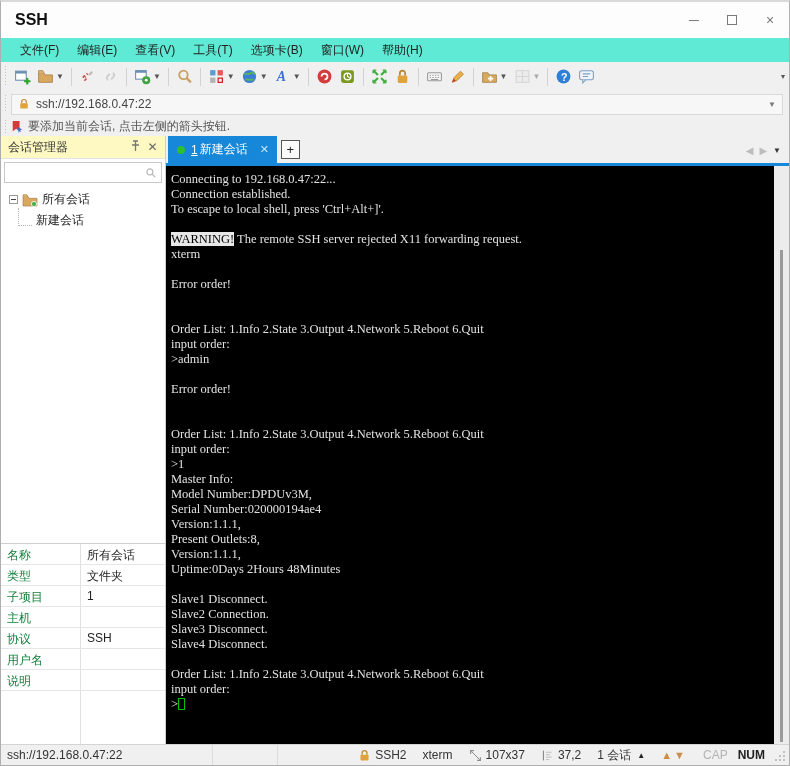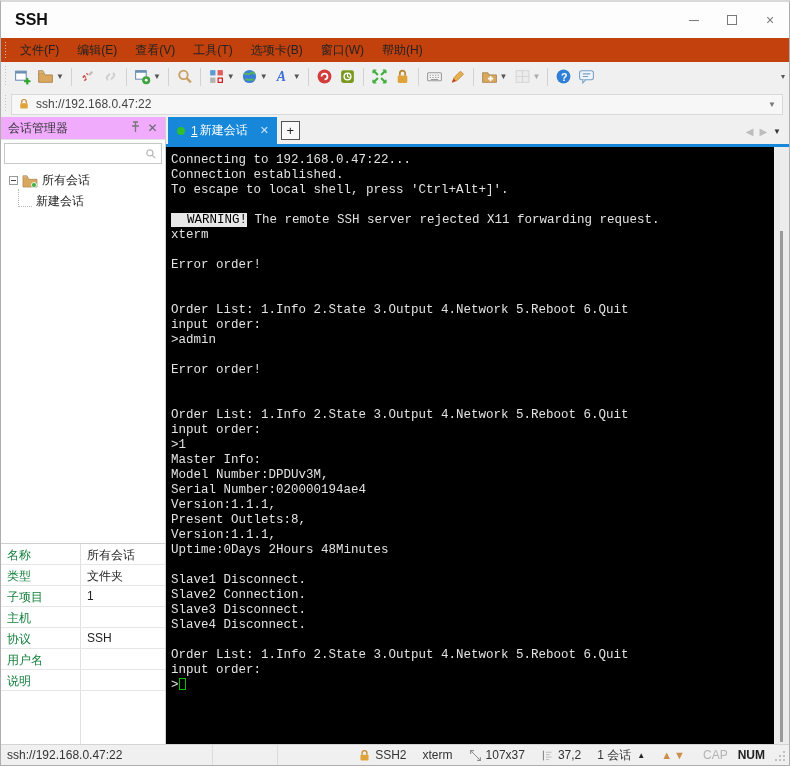"文件(F)" .menubar { background: #c2410c -> #5eead4 }
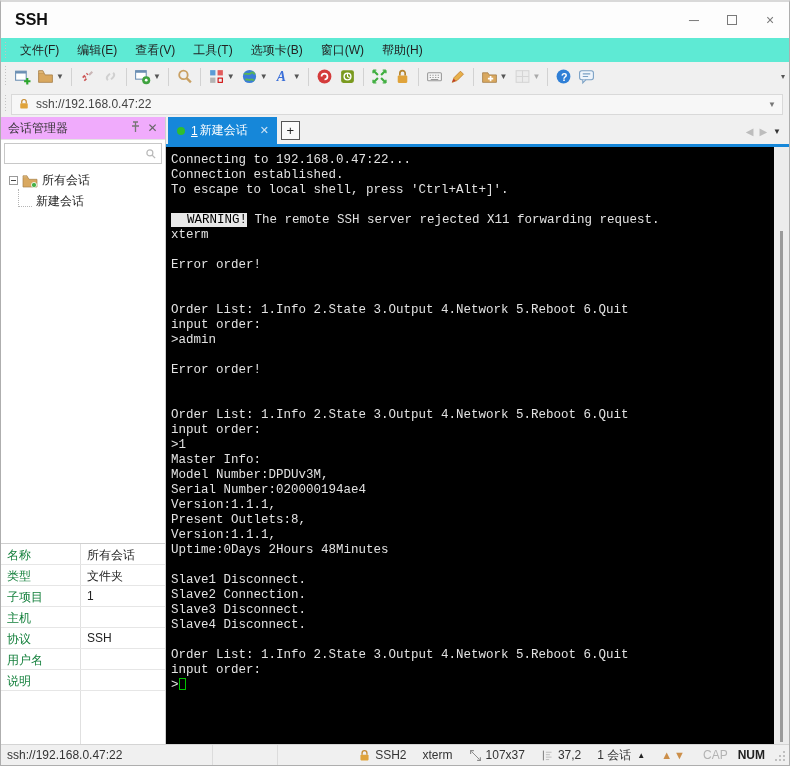"要添加当前会话, 点击左侧的箭头按钮." div.infobar { html: none -> <div> <span></span> <svg> <path></path> <path></path> </svg> <span>要添加当前会话, 点击左侧的箭头按钮.</span> </div> }
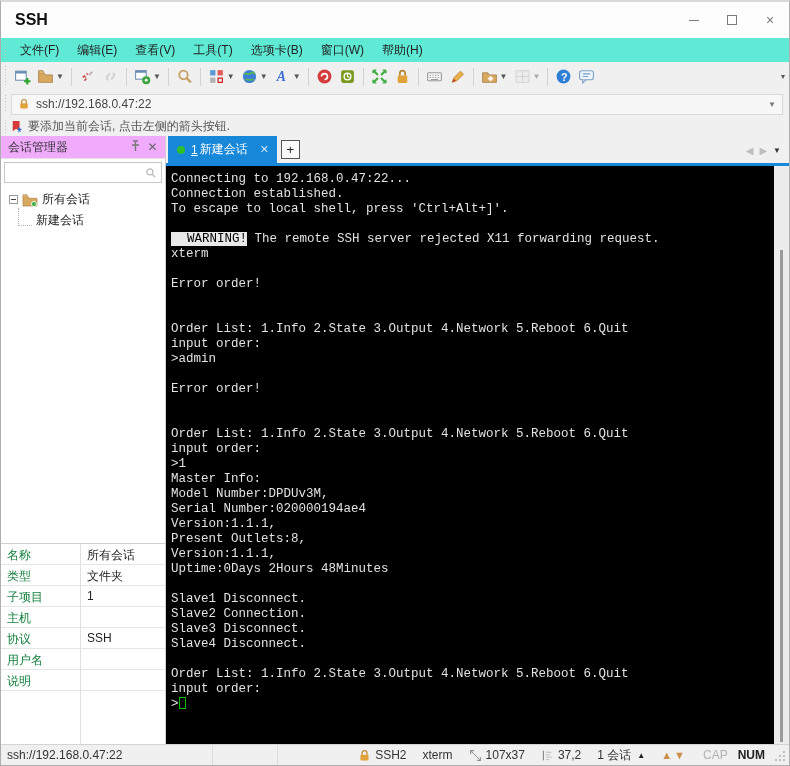"会话管理器" .panel-header { background: #f0abfc -> #fef9c3 }
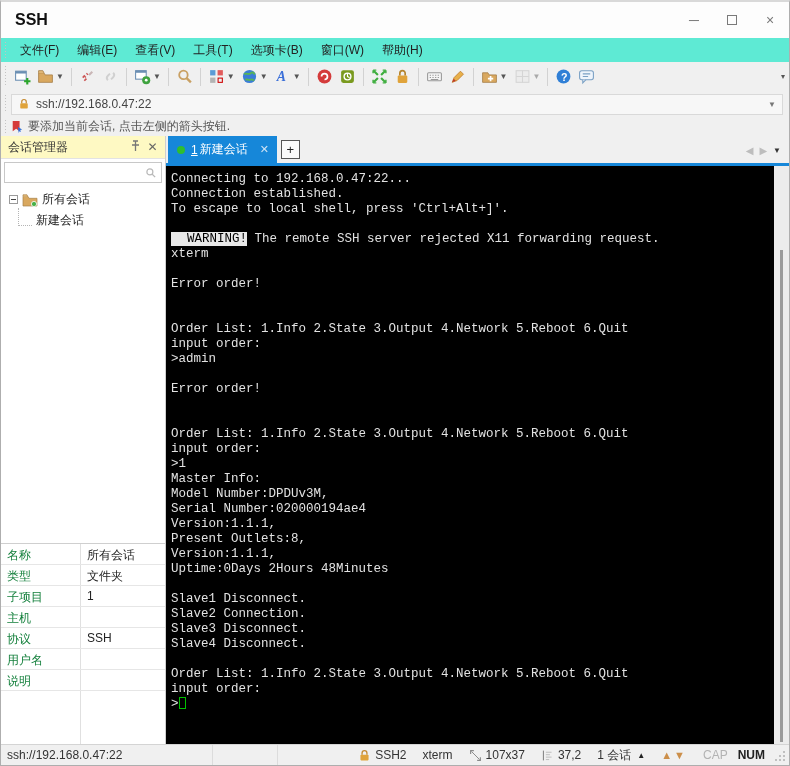"Connecting to 192.168.0.47:22..." .terminal { font-family: Liberation Mono, monospace -> Liberation Serif, serif }
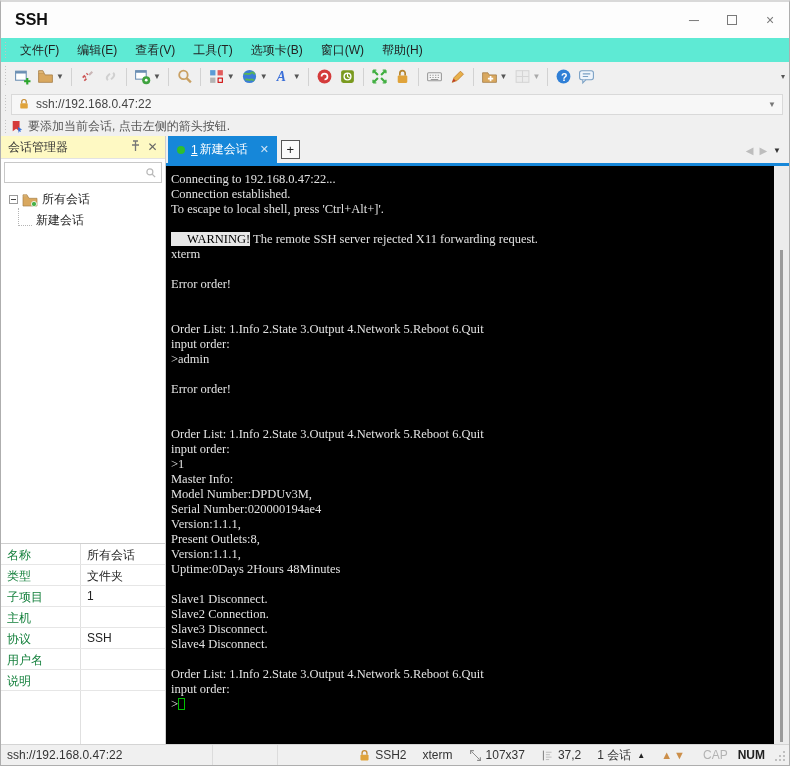"WARNING!" .t-line .inv { padding-left: 16px -> none }
